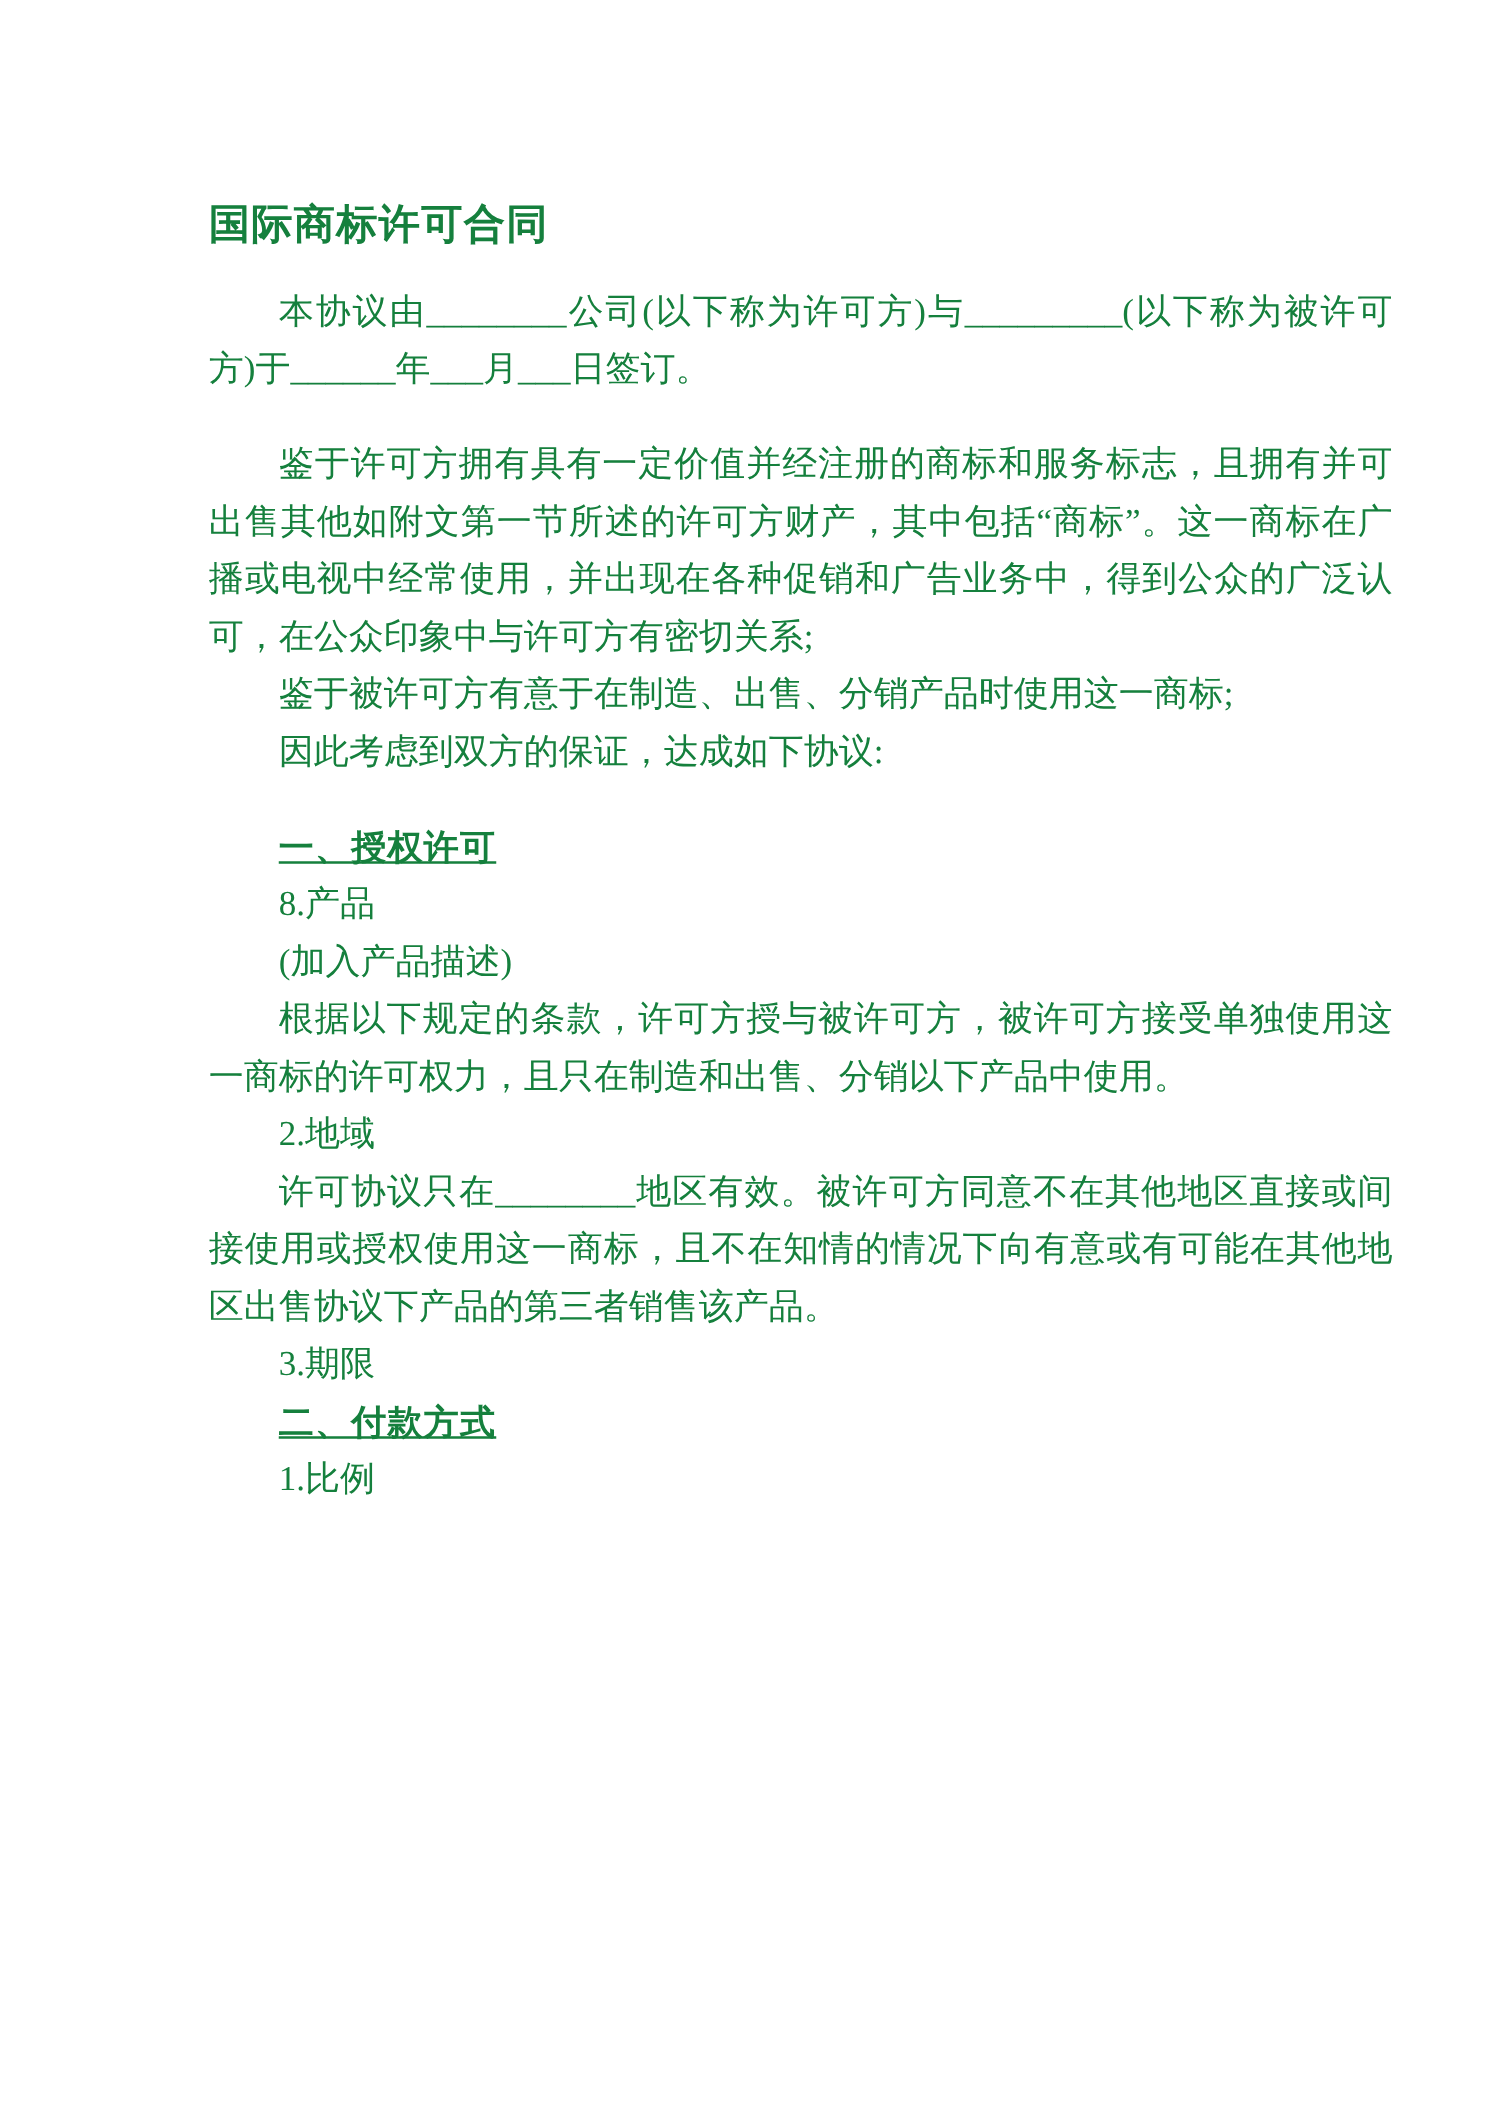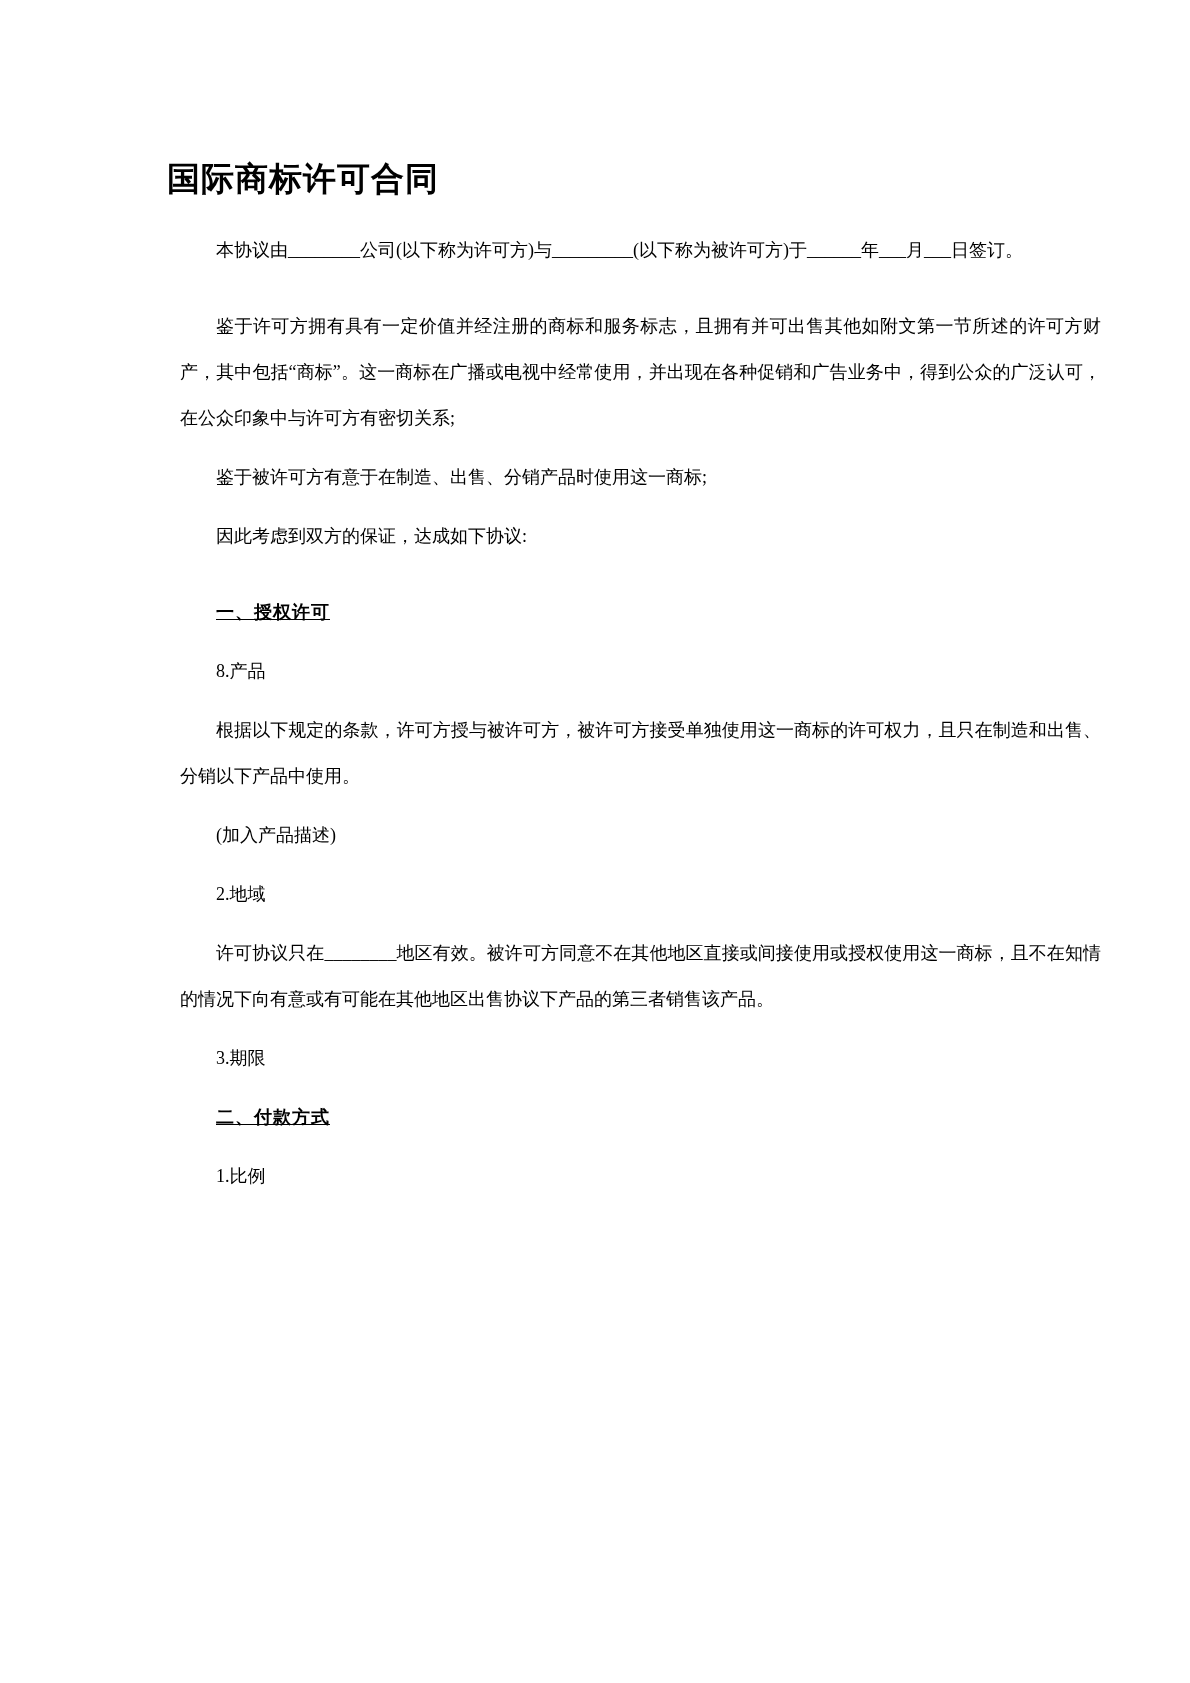"国际商标许可合同" .page { color: #000000 -> #15803d }
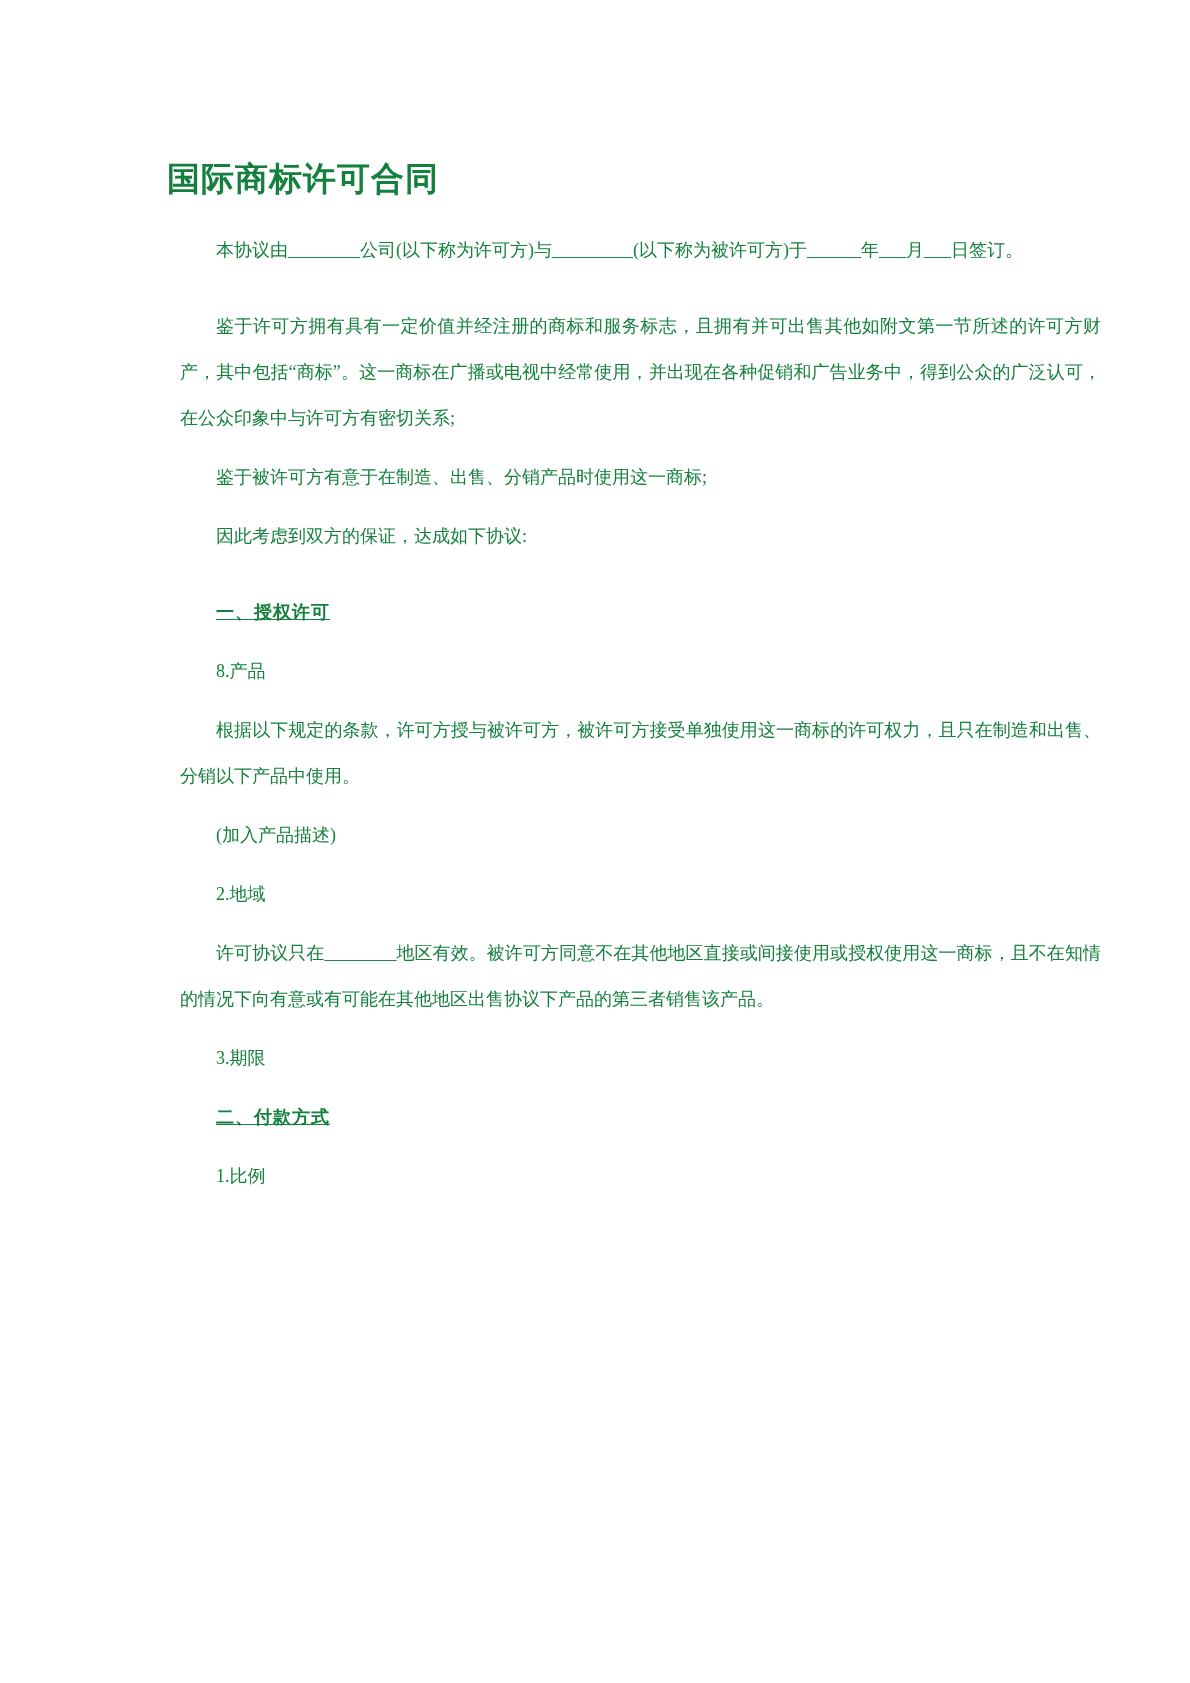"本协议由________公司(以下称为许可方)与_________(以下称为被许" .para { font-size: 18px -> 28px; margin: 13px -> 0 }
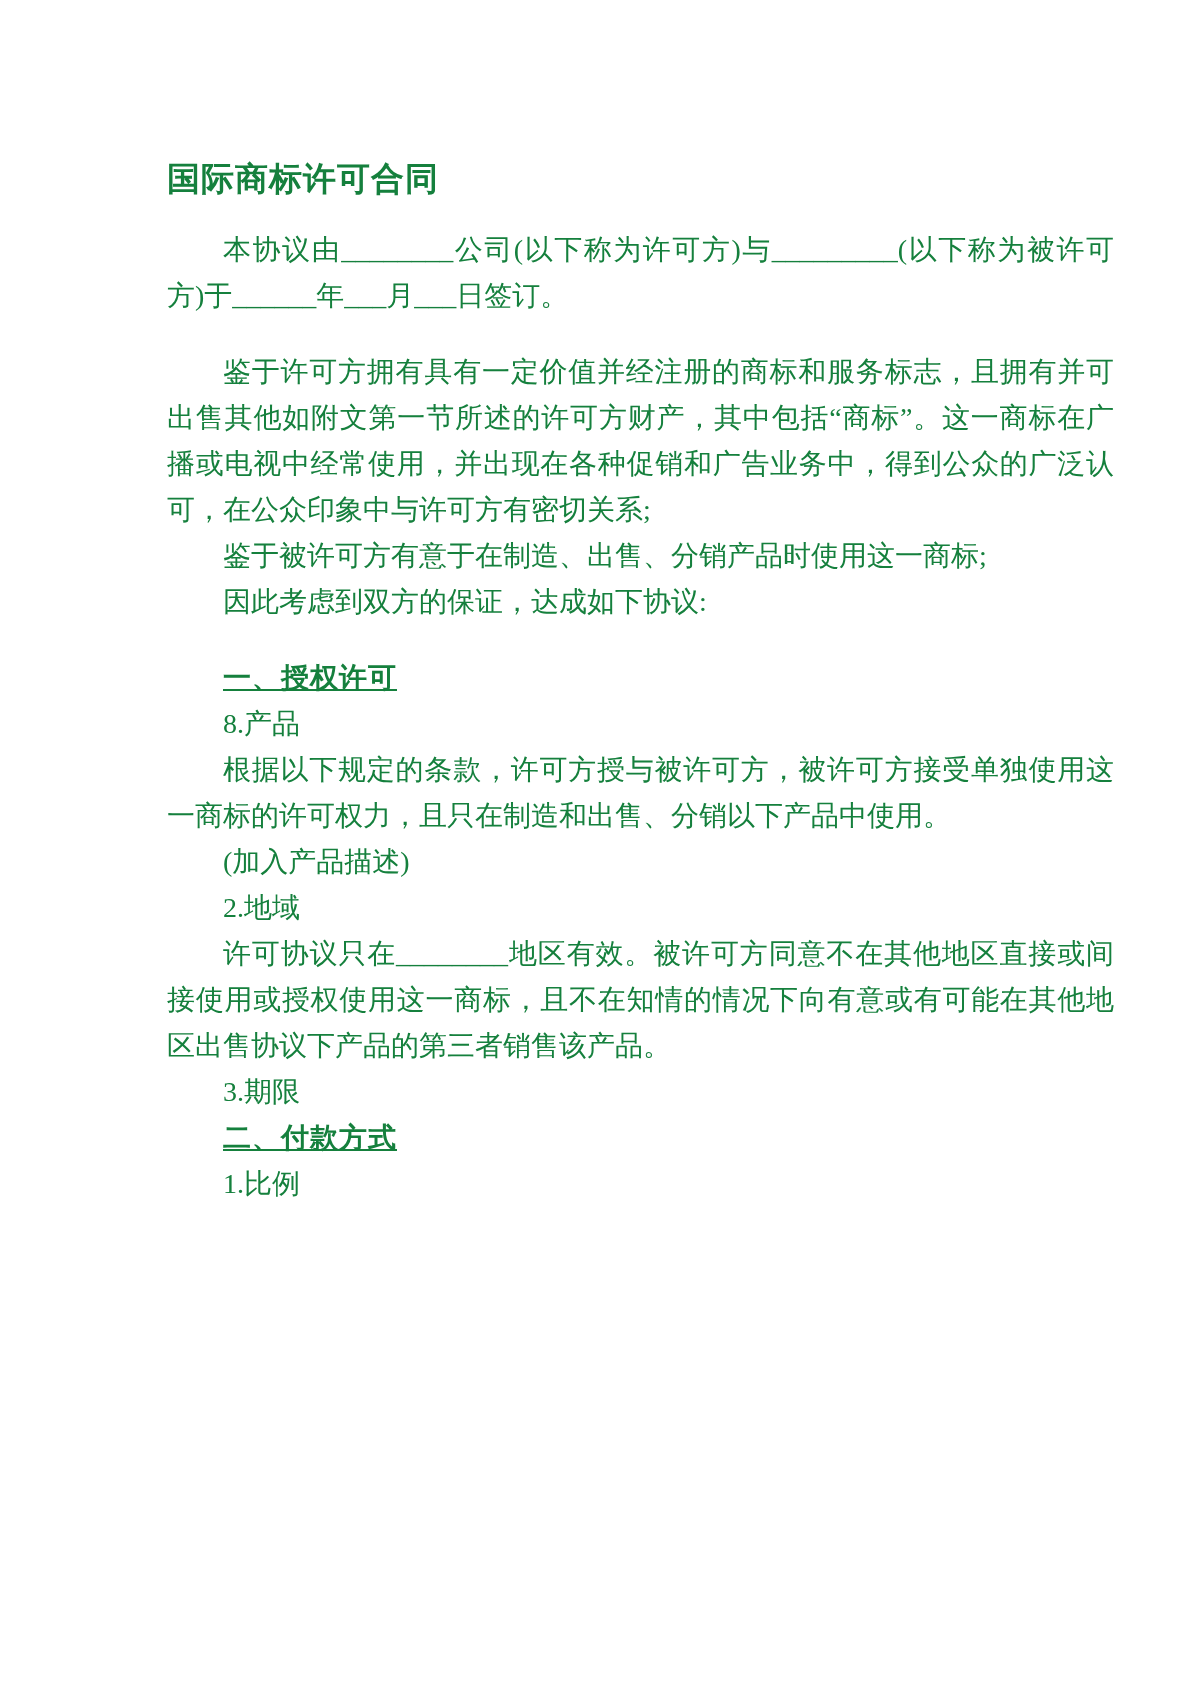"根据以下规定的条款，许可方授与被许可方，被许可方接受单独使用这一商标的许可权力，" p.para { order: before "(加入产品描述)" -> after "(加入产品描述)" }
